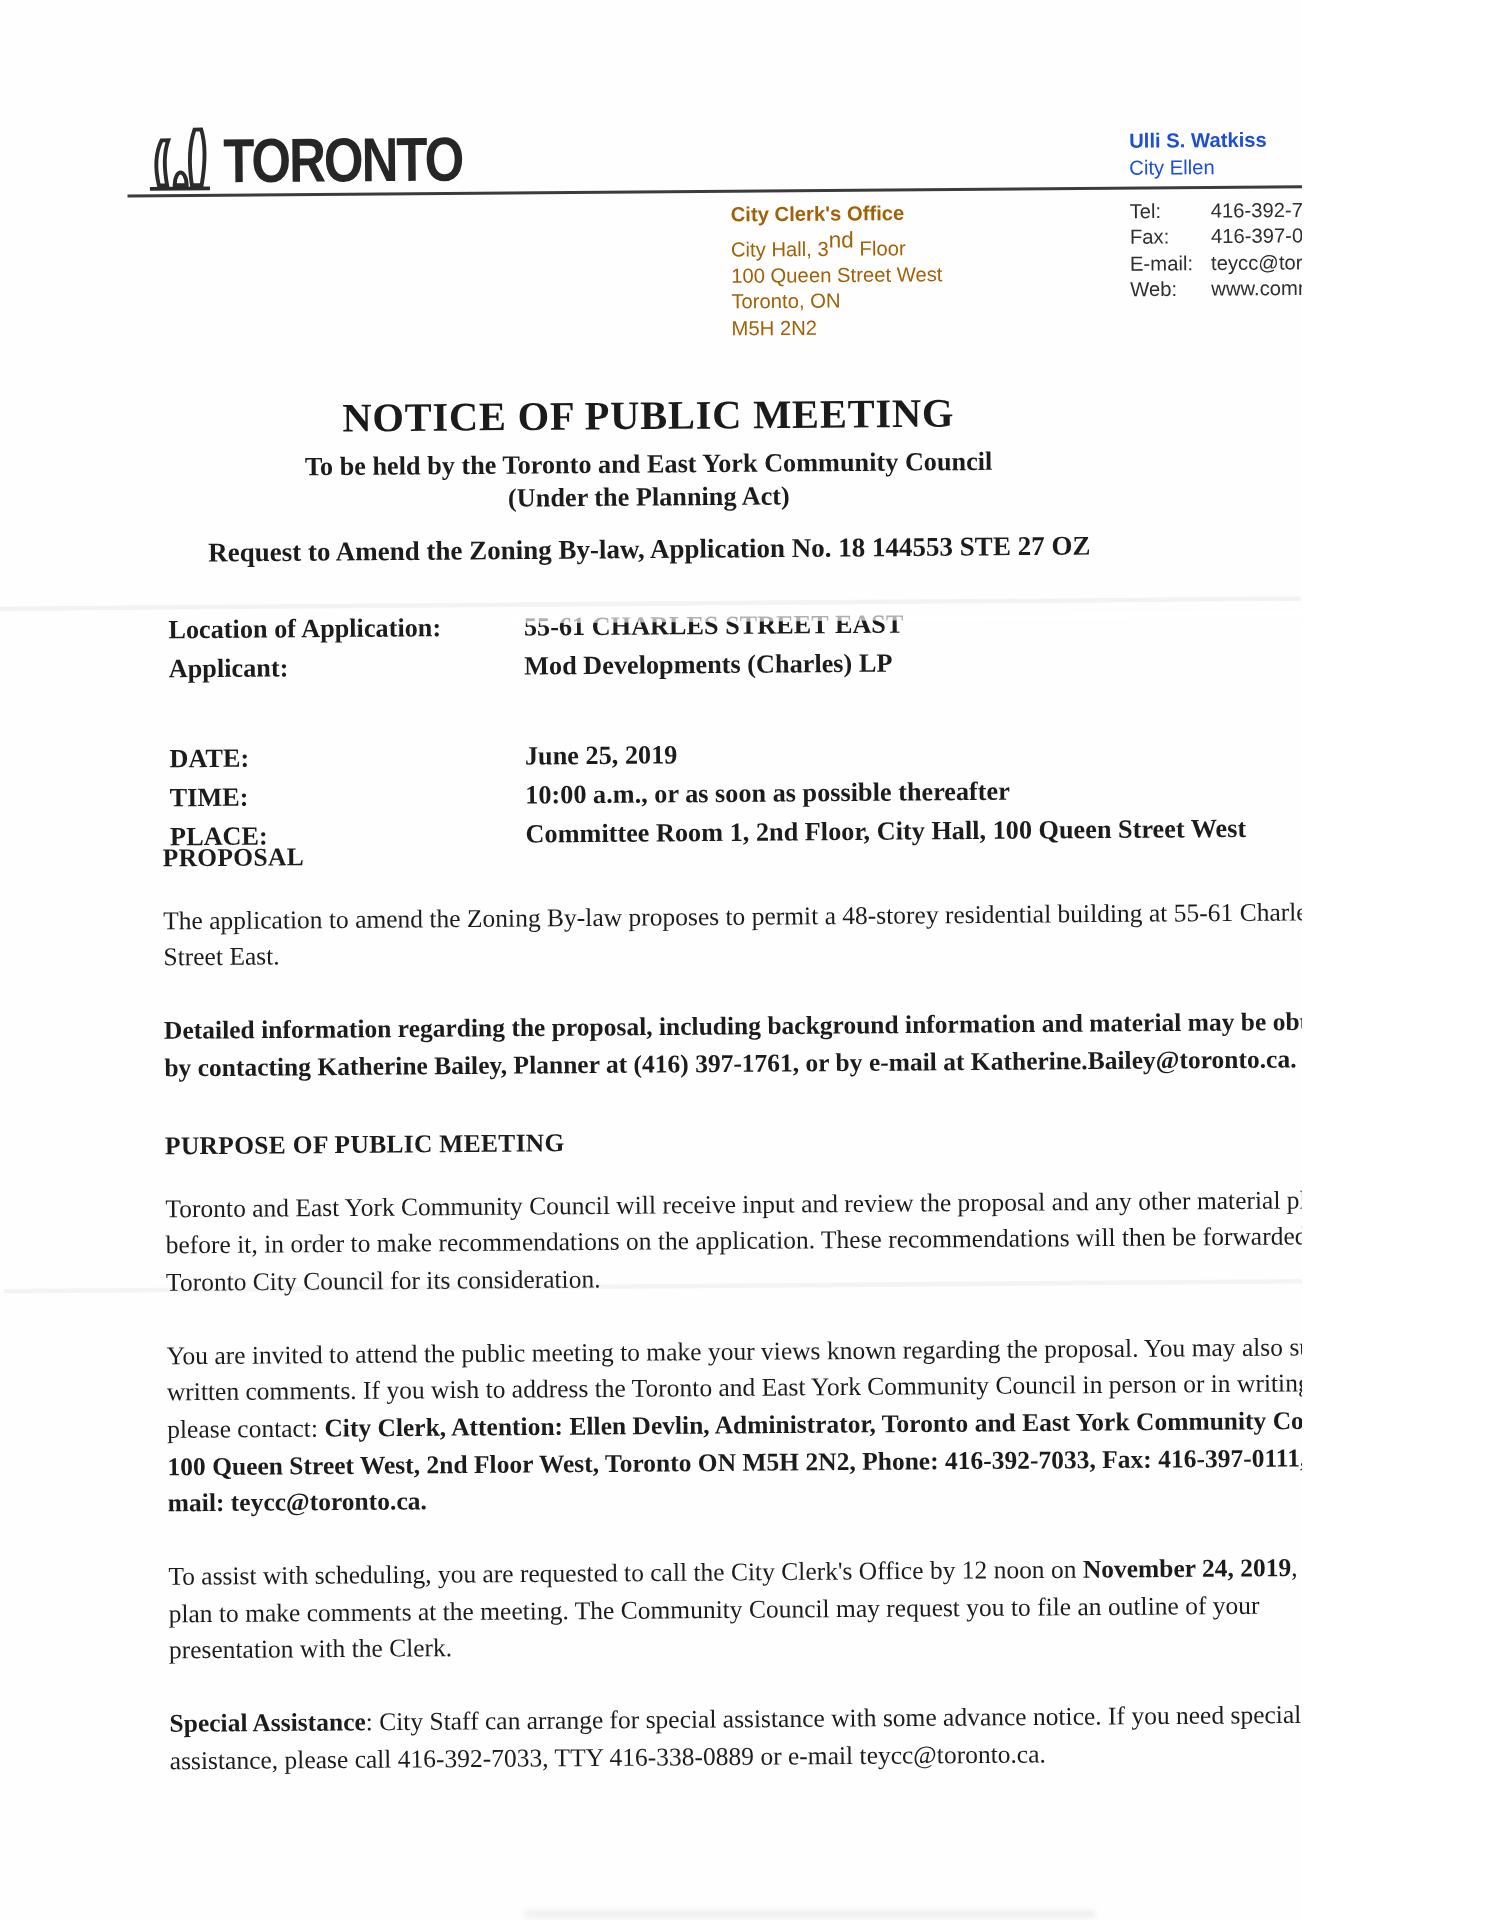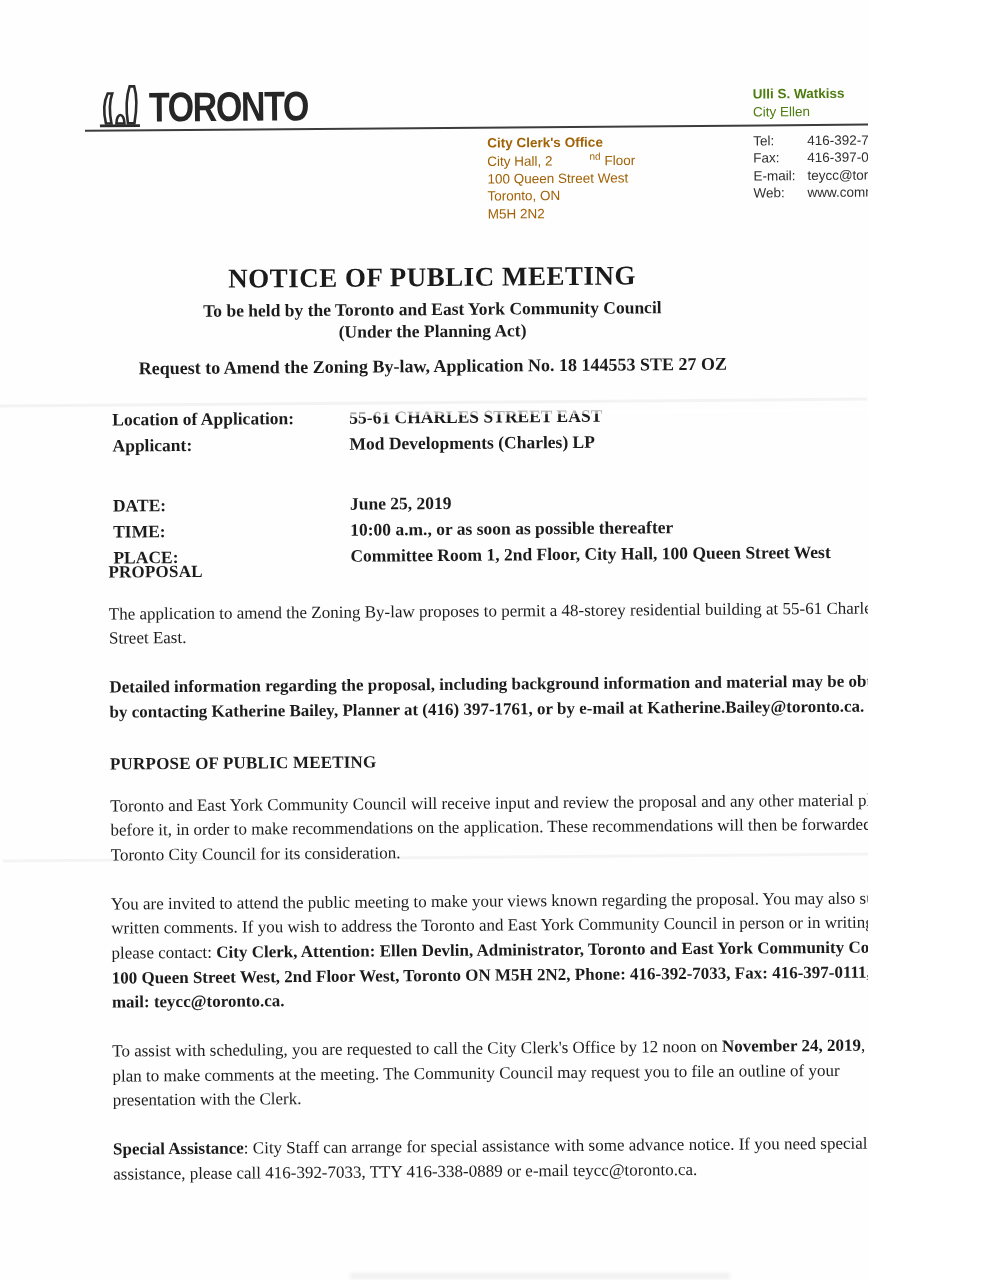"Ulli S. Watkiss" .signatory { color: #4d7c0f -> #1d4ed8 }
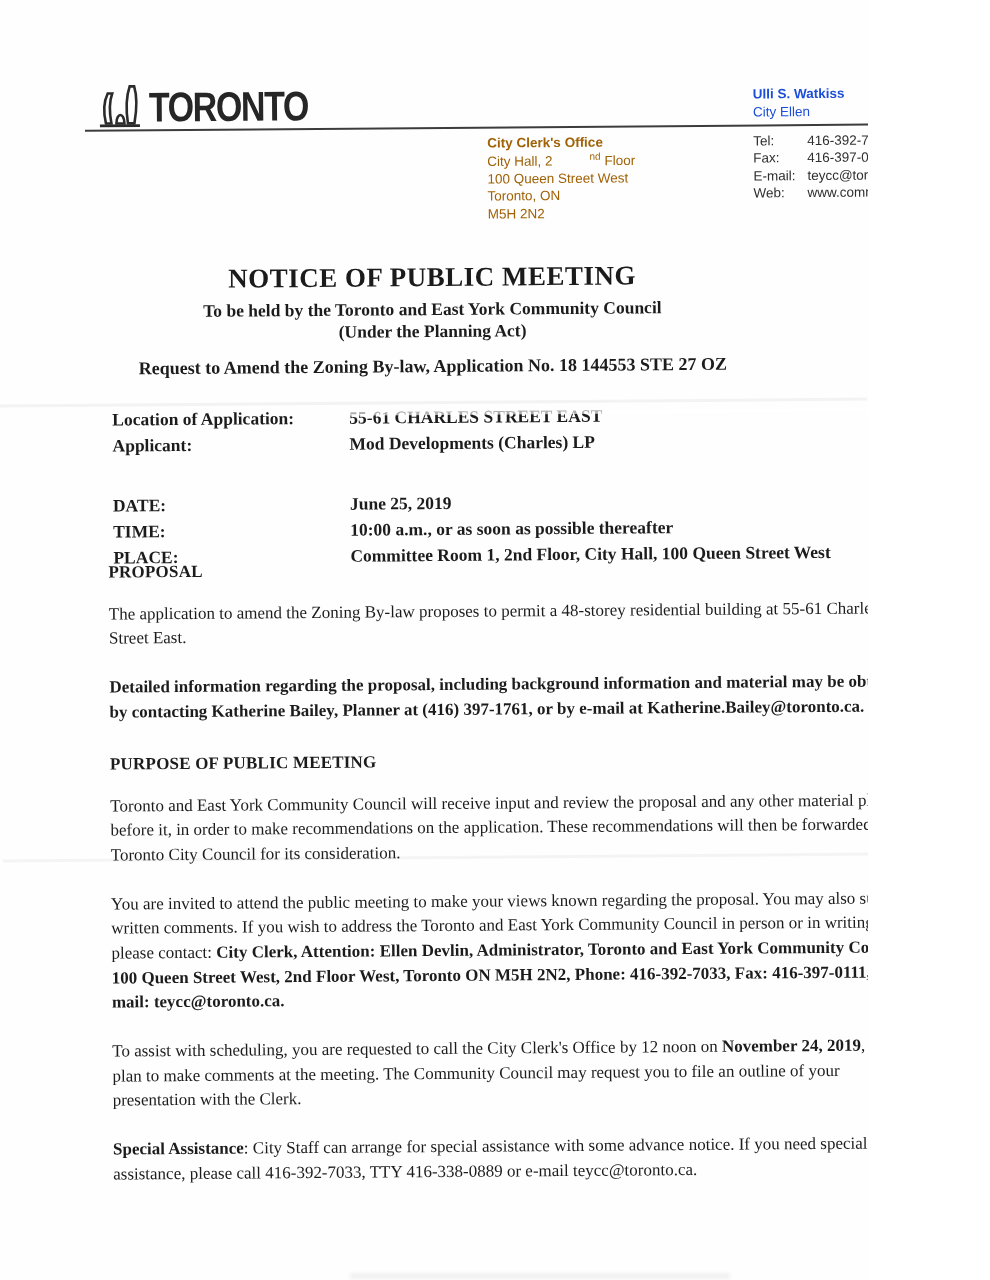"City Hall, 2" span { text: 2 -> 3 }
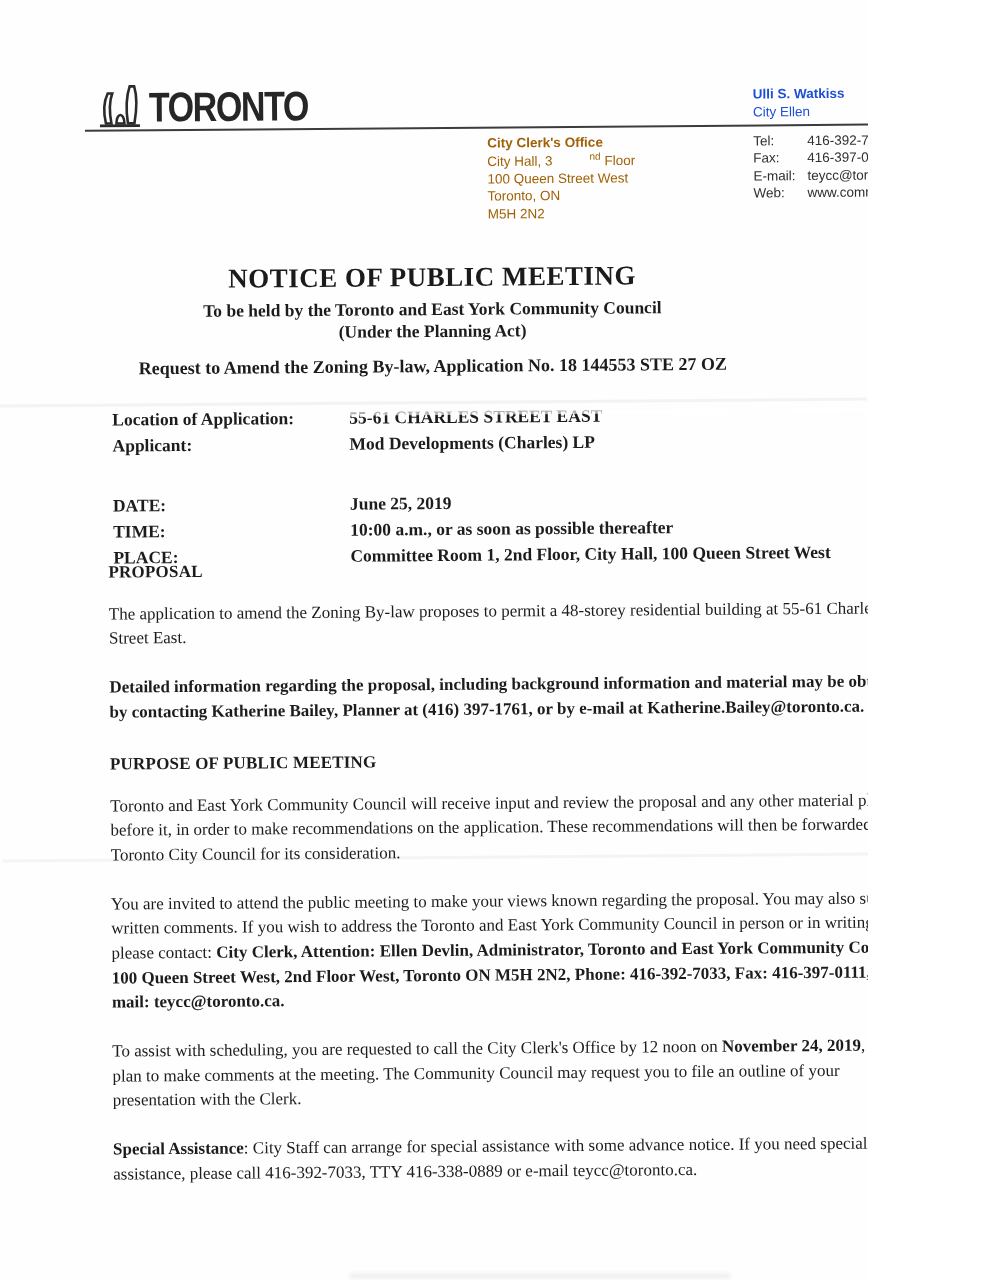"nd" .office sup { font-size: 10px -> 15px; margin-left: 37px -> none }
